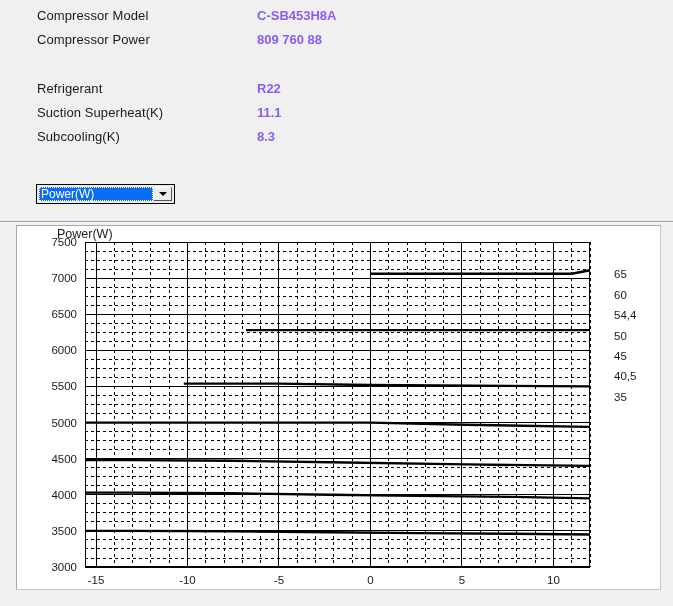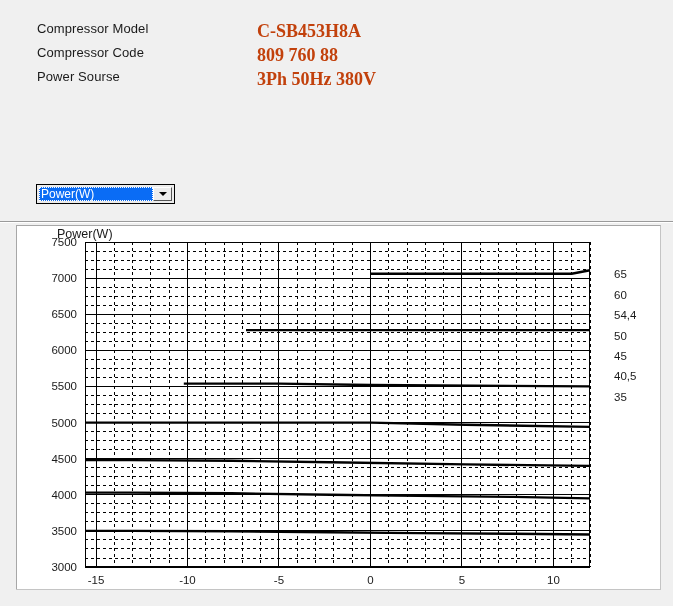"Compressor Model" .spec-block { margin-top: 13px -> none }
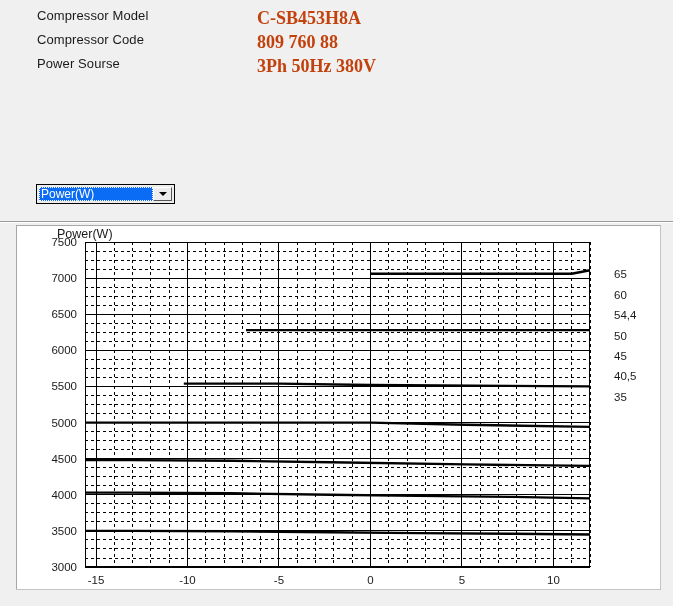"C-SB453H8A" .spec-value { color: #c2410c -> #8b5cf6; font-family: Liberation Serif, serif -> Liberation Sans, sans-serif; font-size: 18px -> 13px }
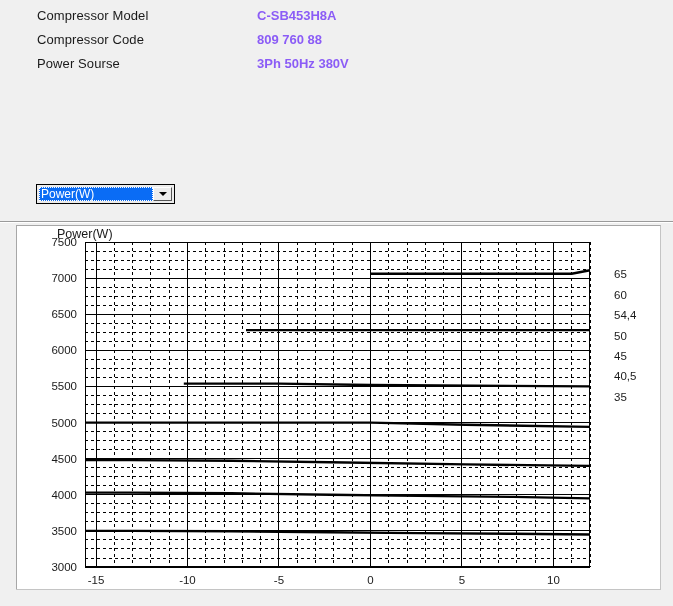"Compressor Code" span.spec-label { text: Code -> Power }
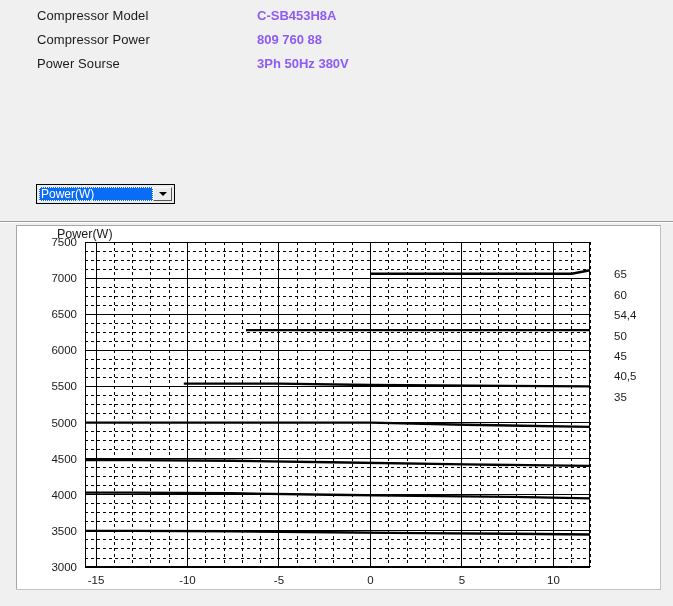"Power Sourse" div.spec-row { html: <div> <span>Power Sourse</span> <span>3Ph 50Hz 380V</span> </div> -> none }
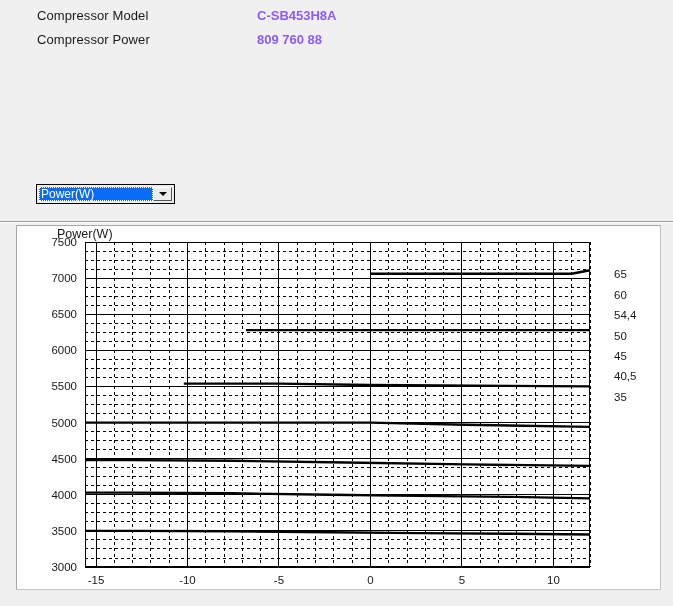"Refrigerant" div.spec-row { html: none -> <div> <span>Refrigerant</span> <span>R22</span> </div> }
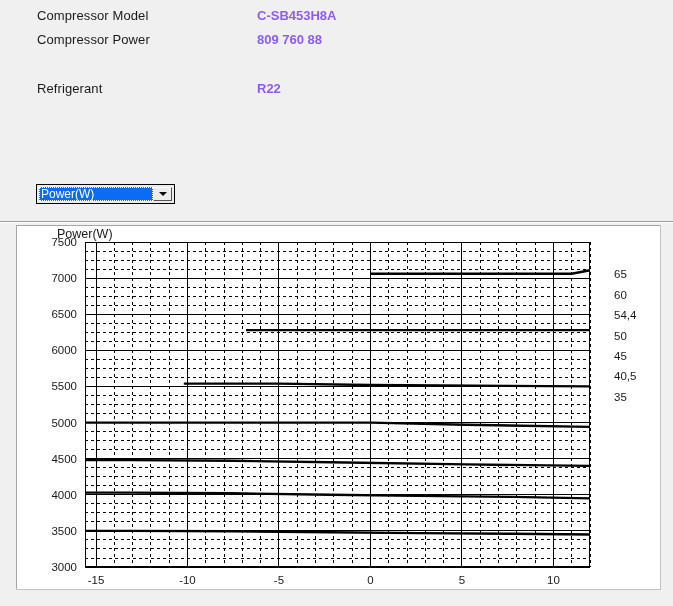"Suction Superheat(K)" div.spec-row { html: none -> <div> <span>Suction Superheat(K)</span> <span>11.1</span> </div> }
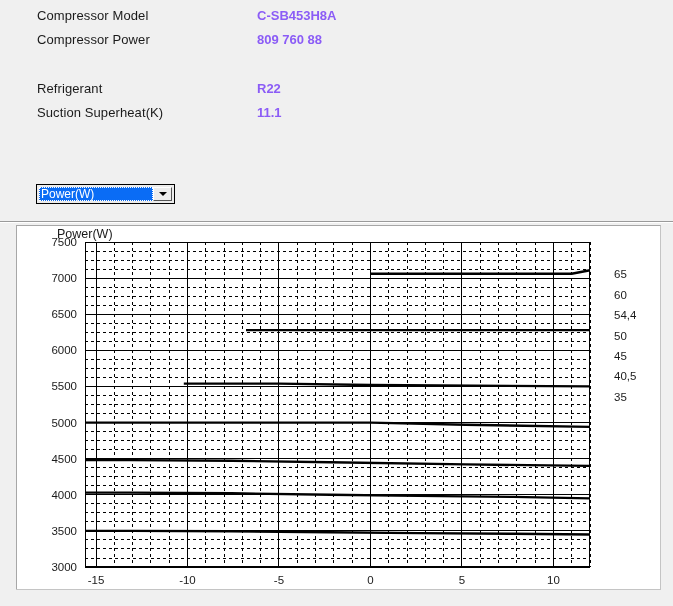"Subcooling(K)" div.spec-row { html: none -> <div> <span>Subcooling(K)</span> <span>8.3</span> </div> }
